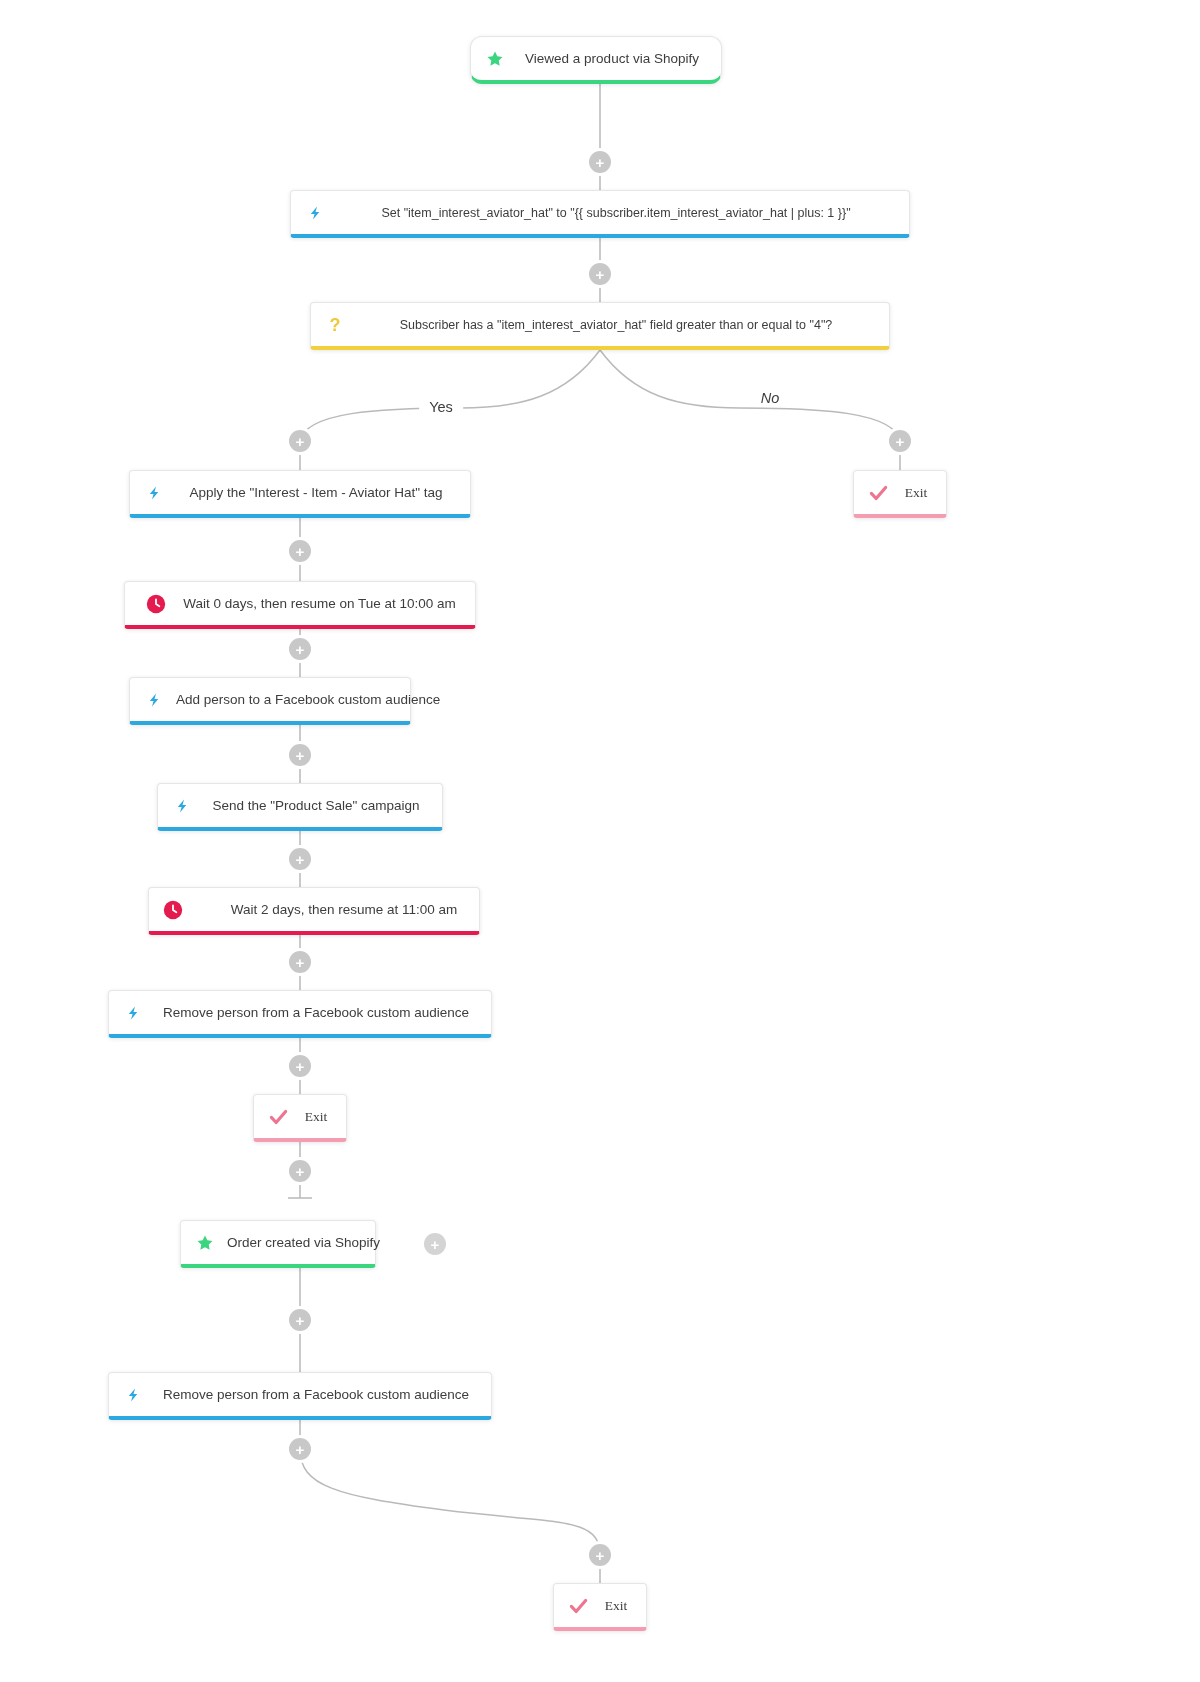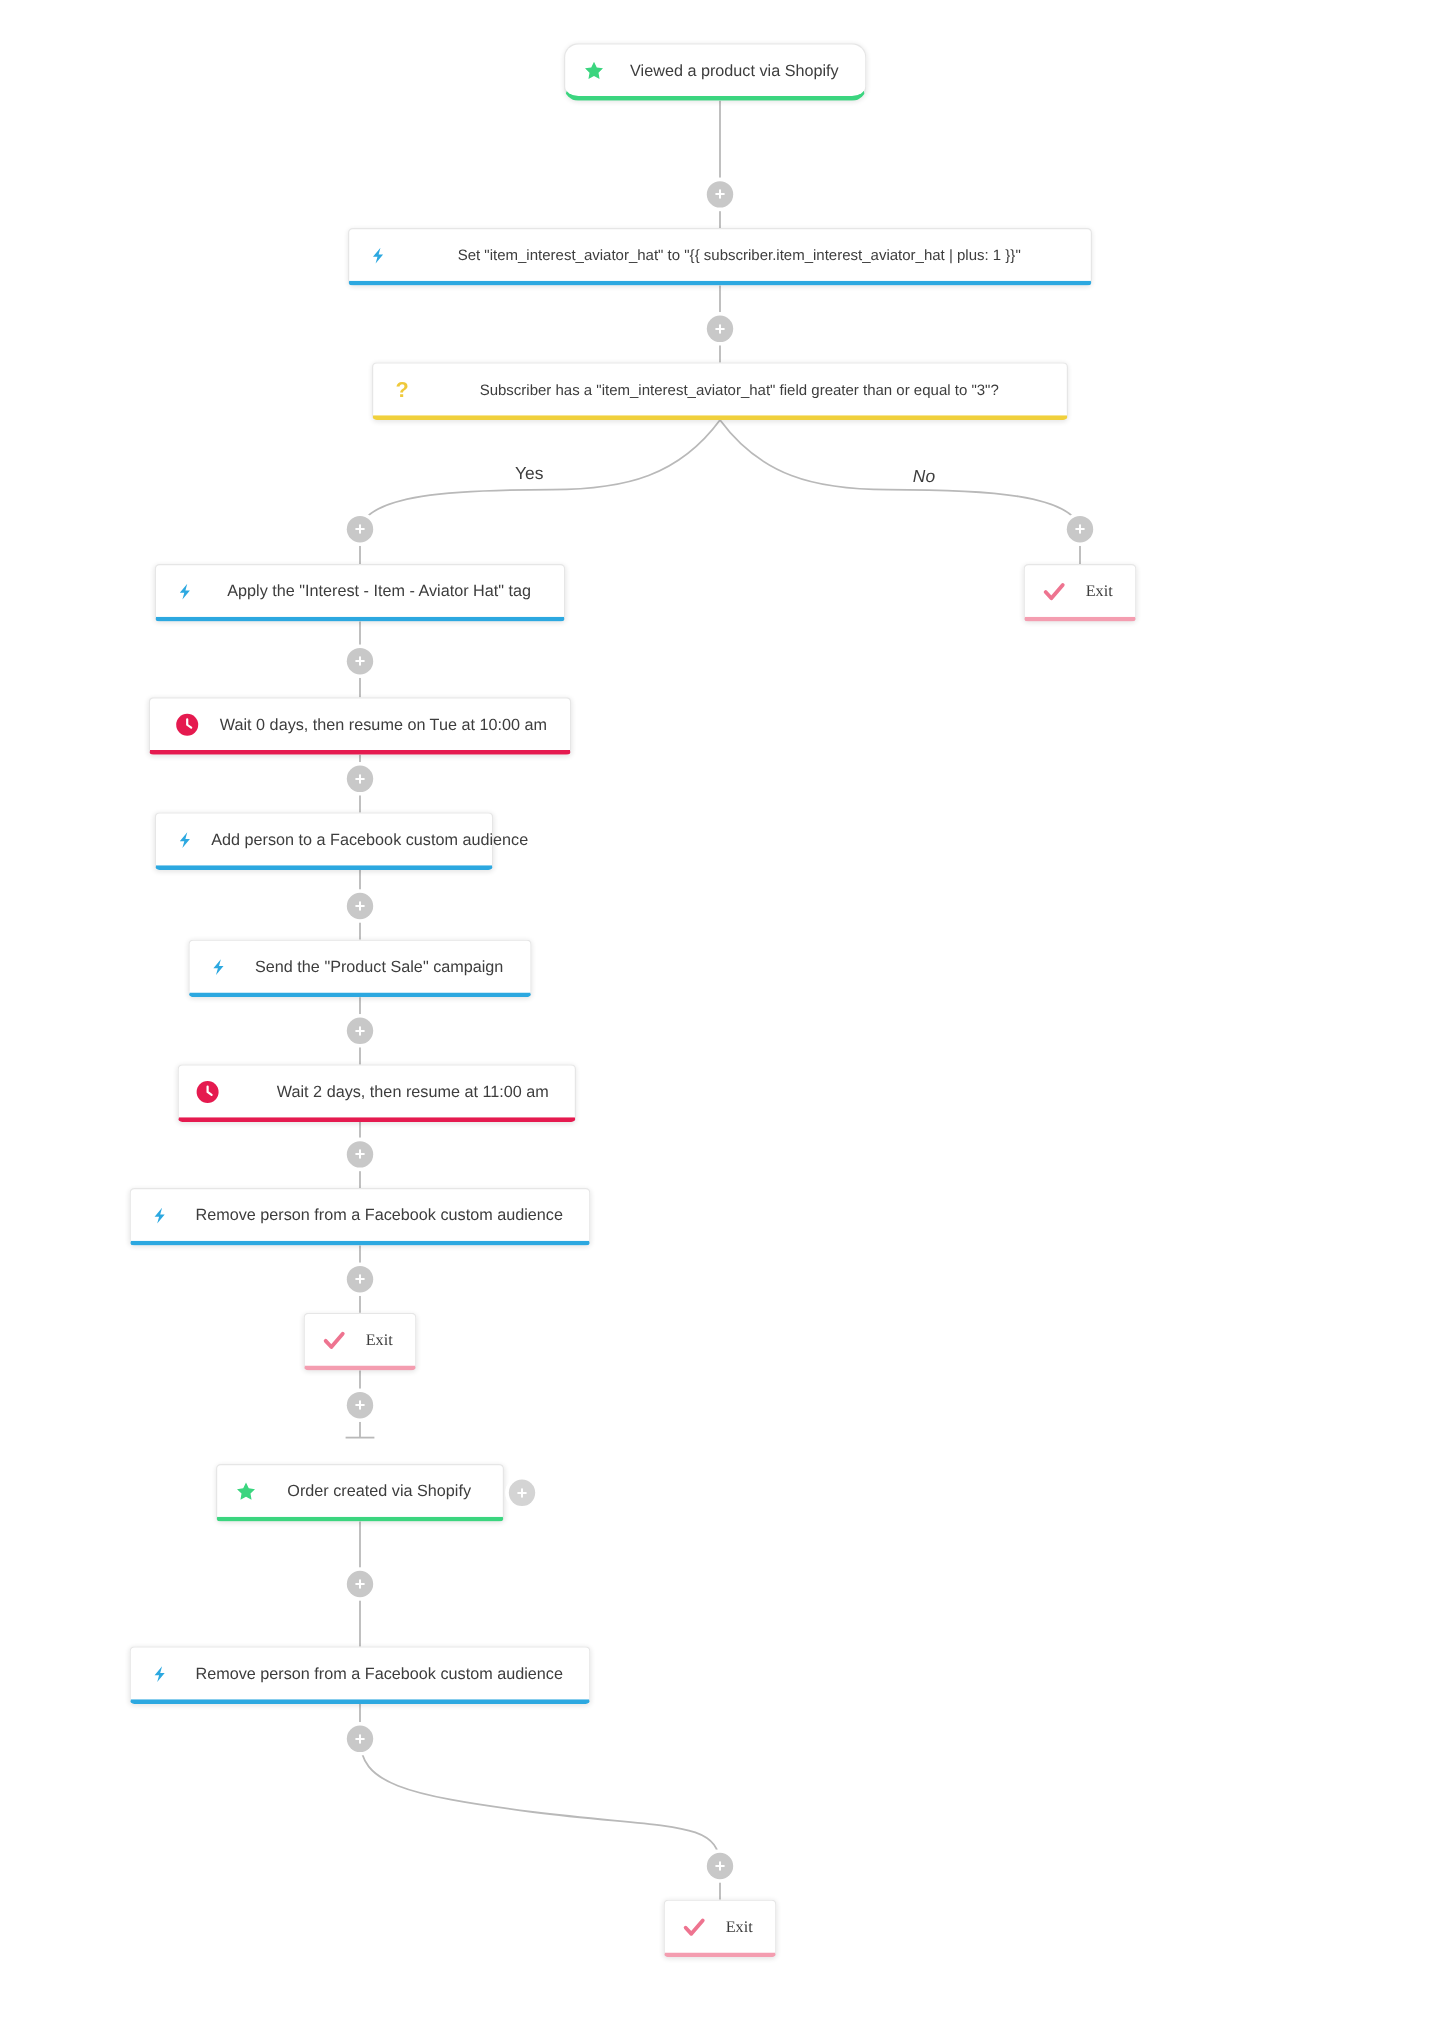"Subscriber has a" span.label { text: 3 -> 4 }
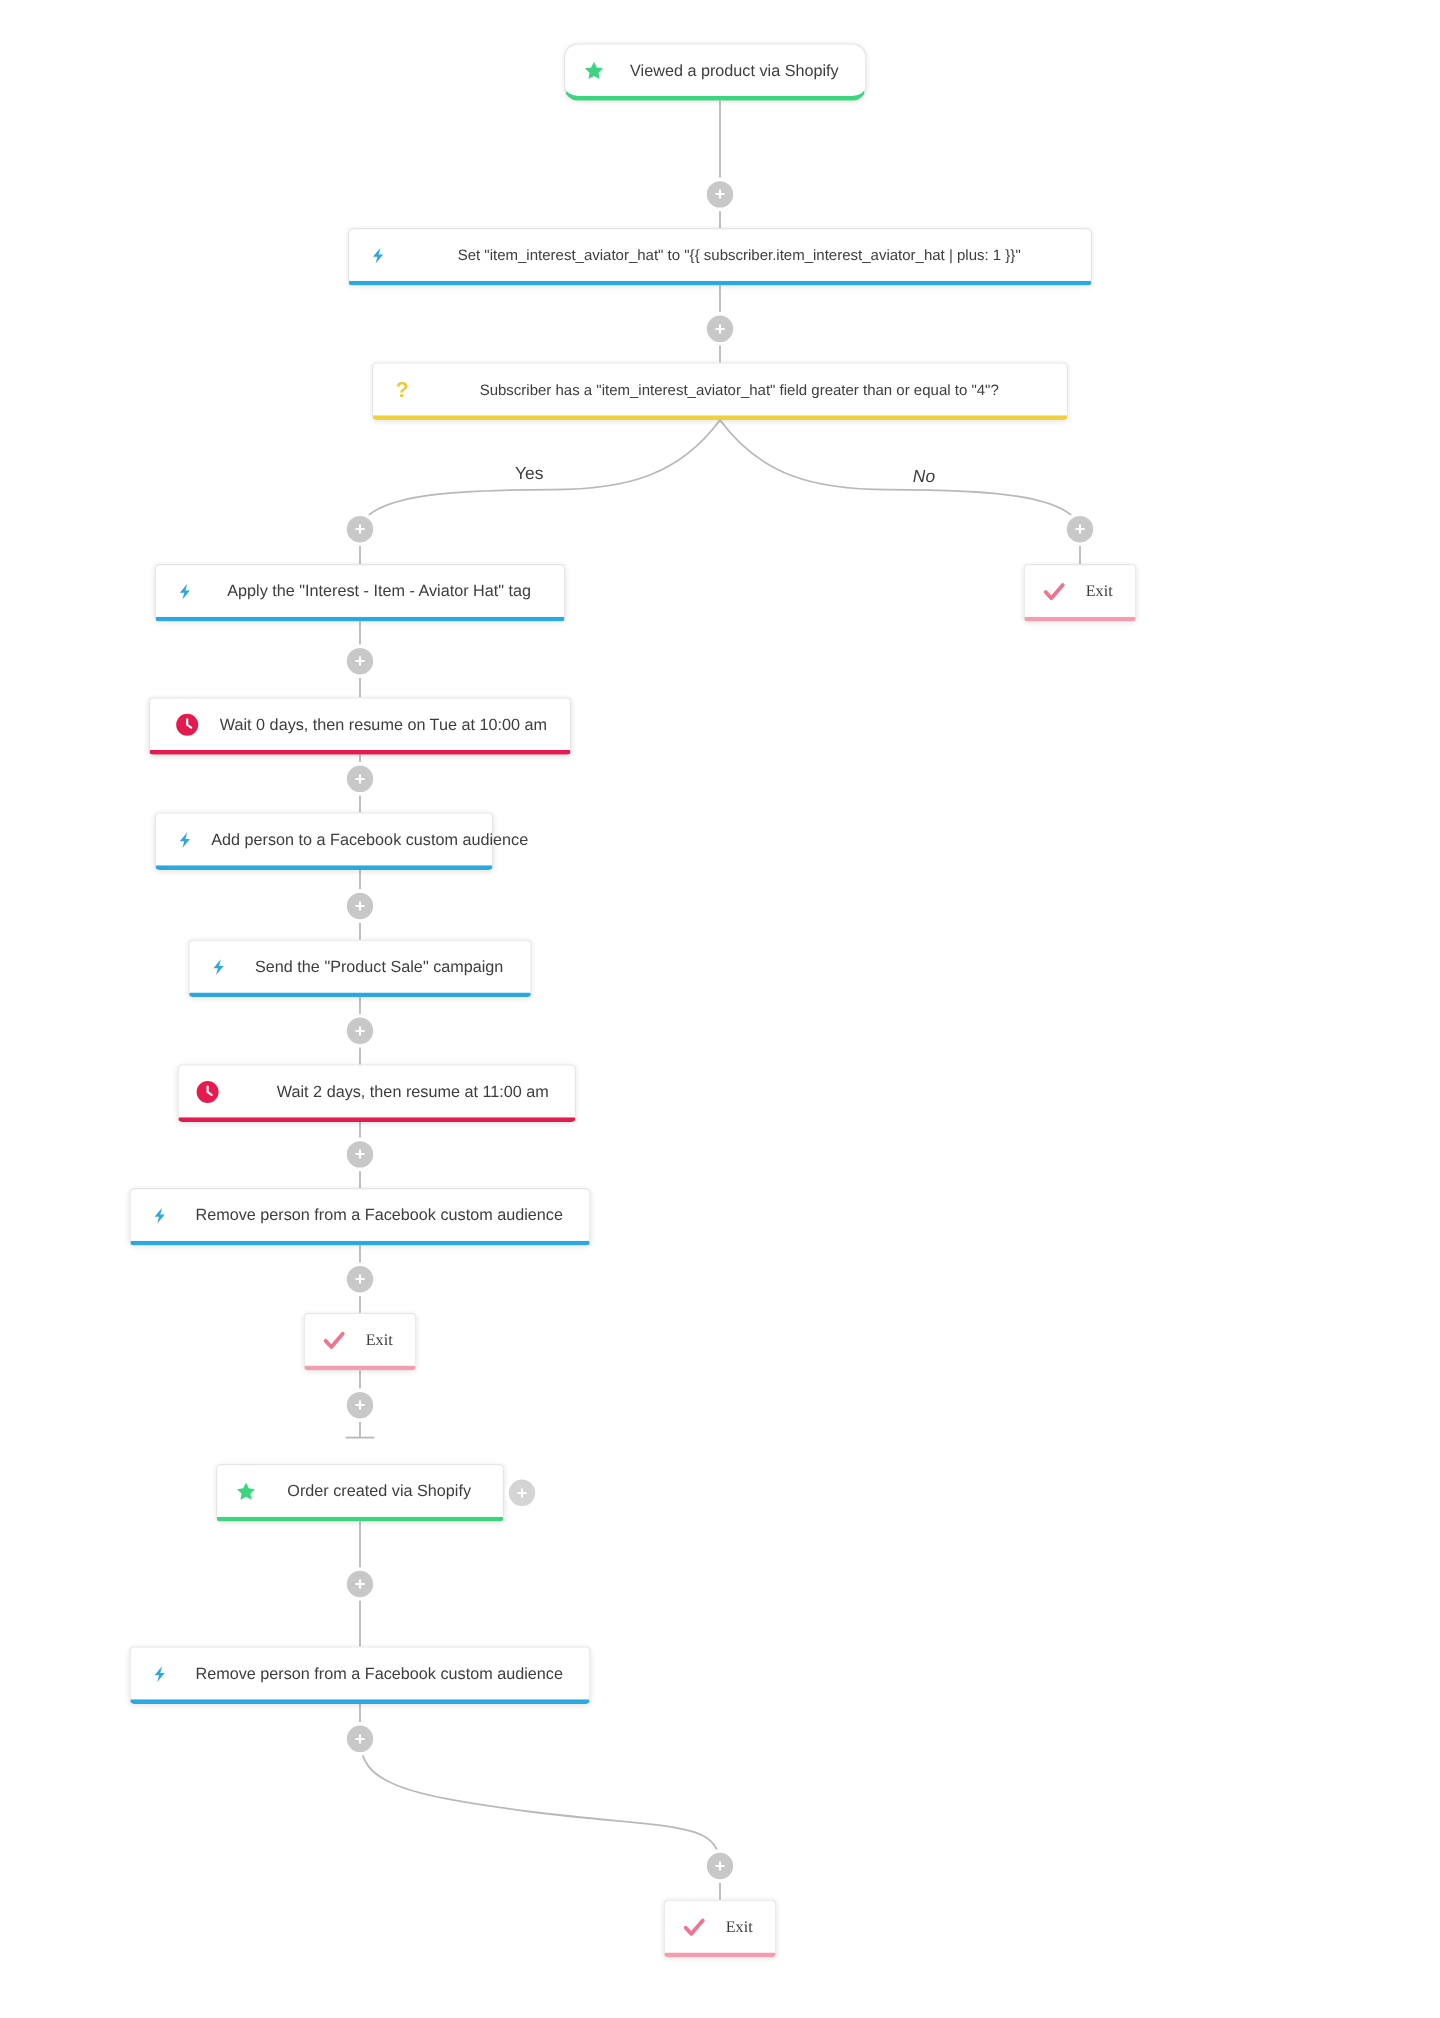"Yes" span.branch-label { top: 395px -> 407px }
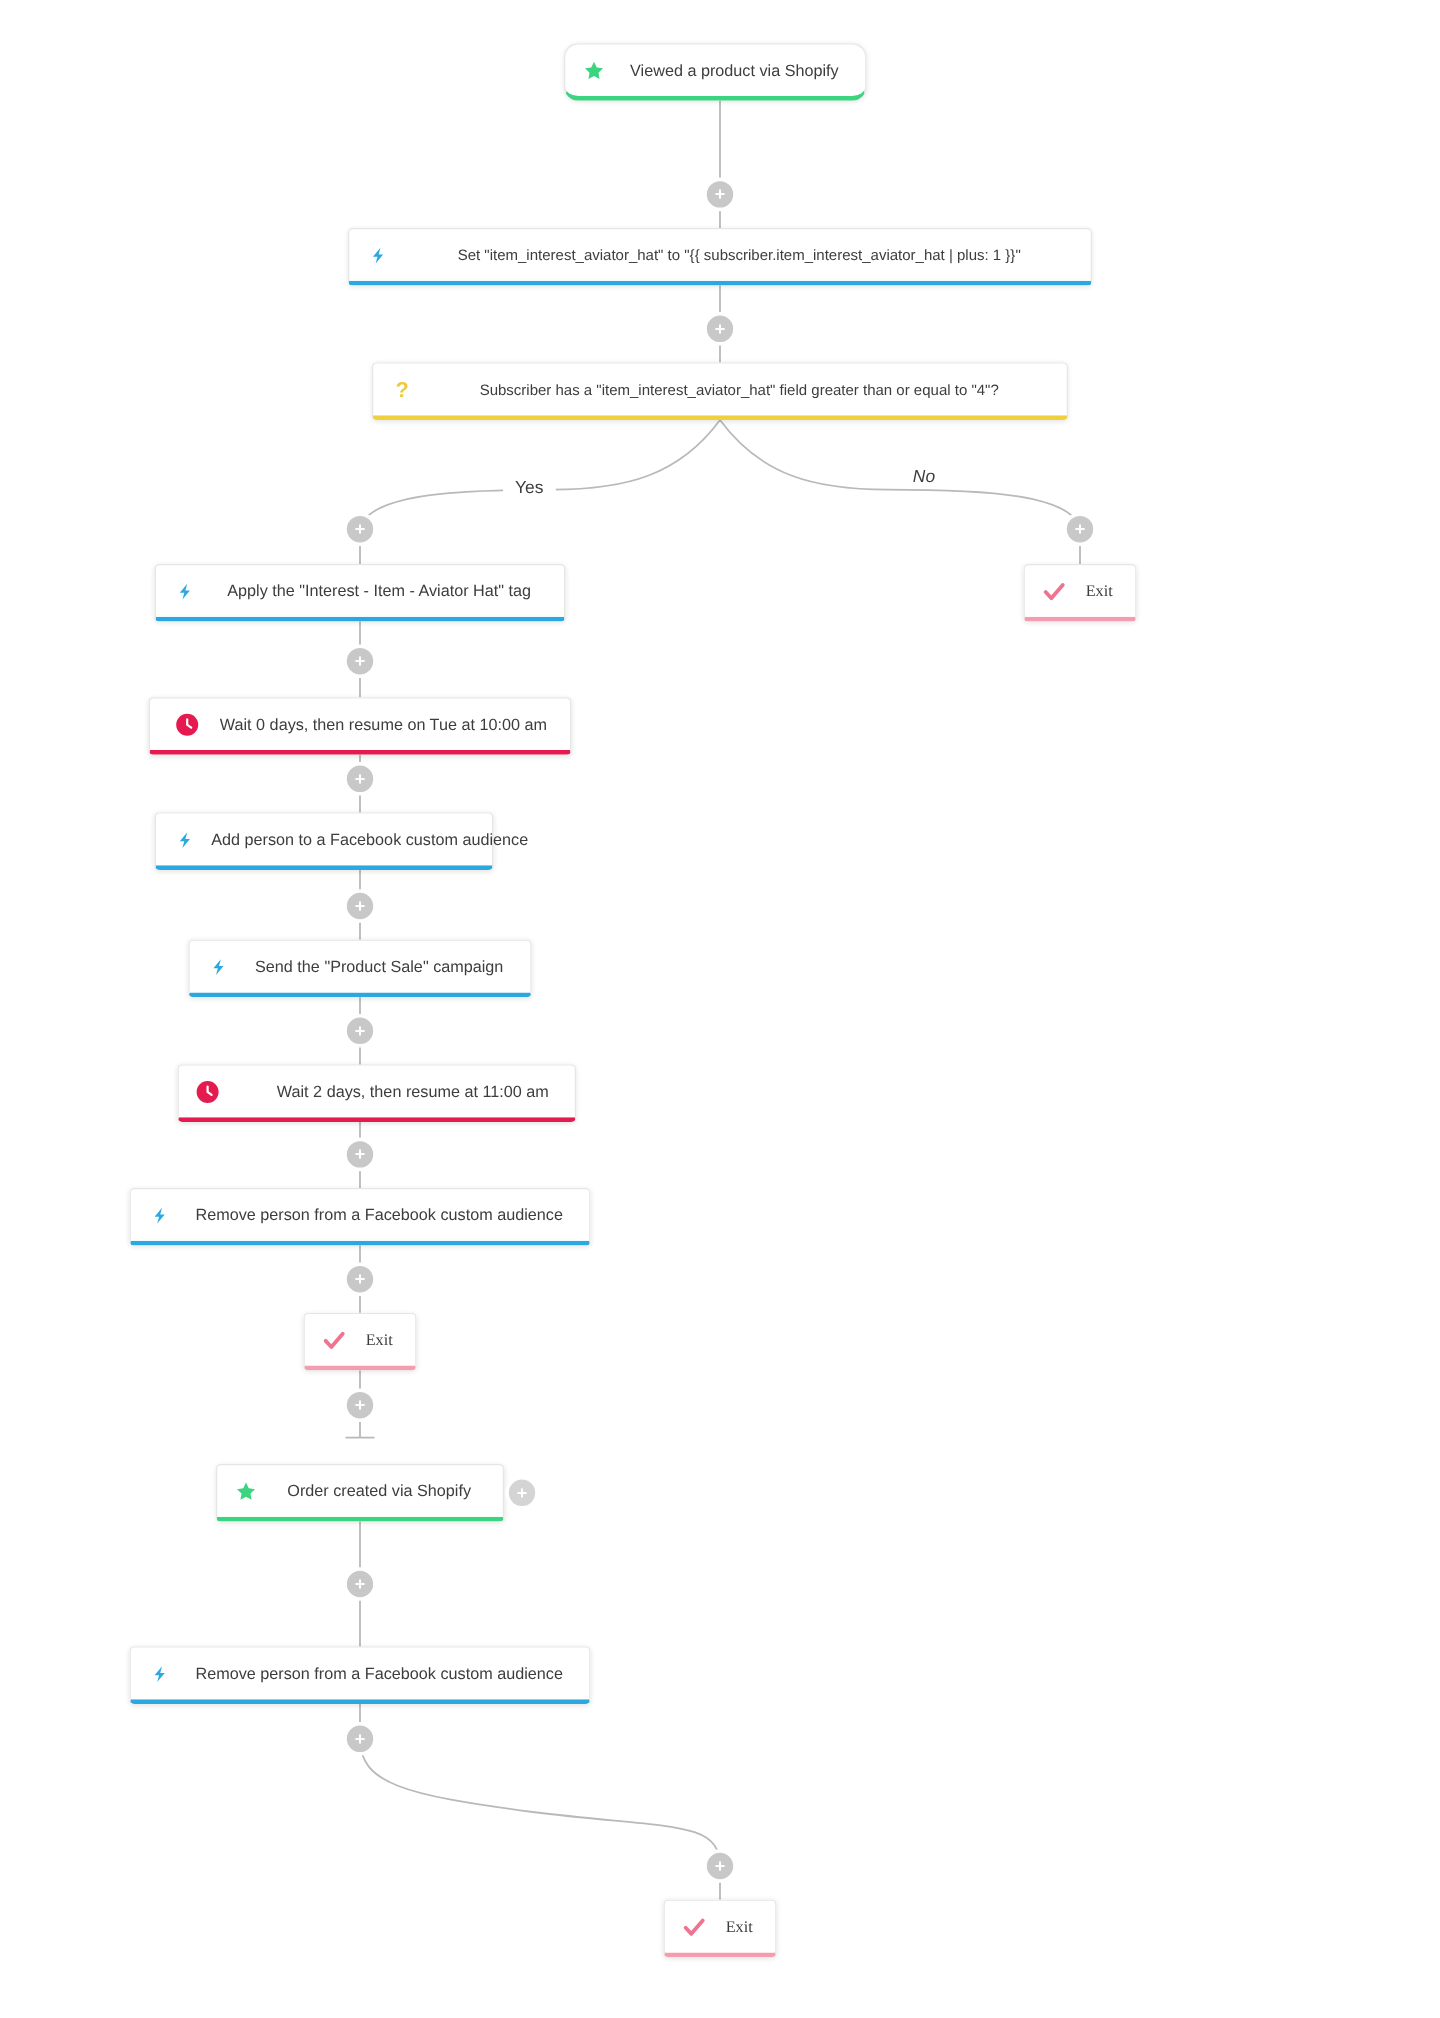"Order created via Shopify" #p-order { width: 240px -> 196px }
